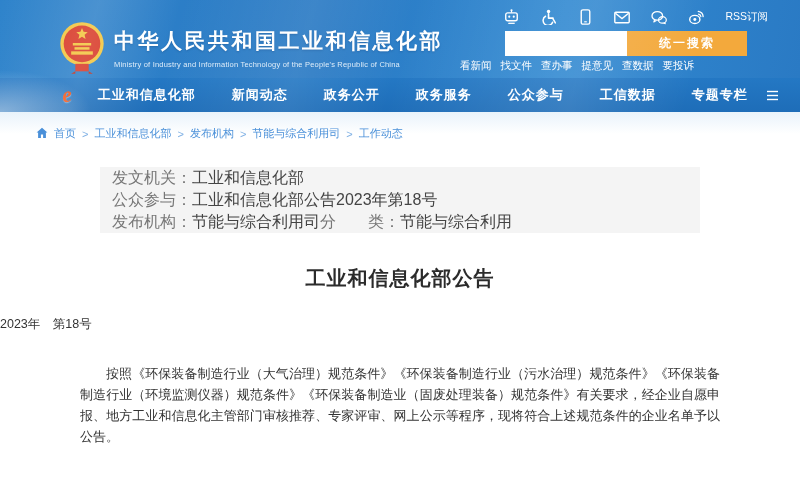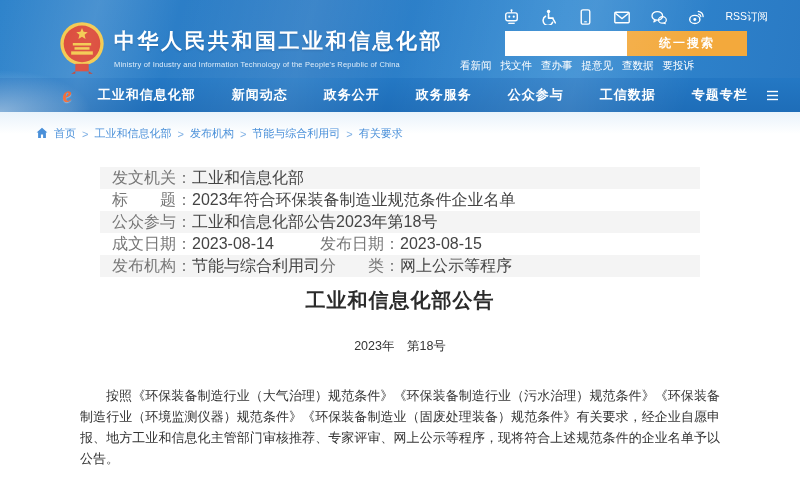"有关要求" span.crumb { text: 有关要求 -> 工作动态 }
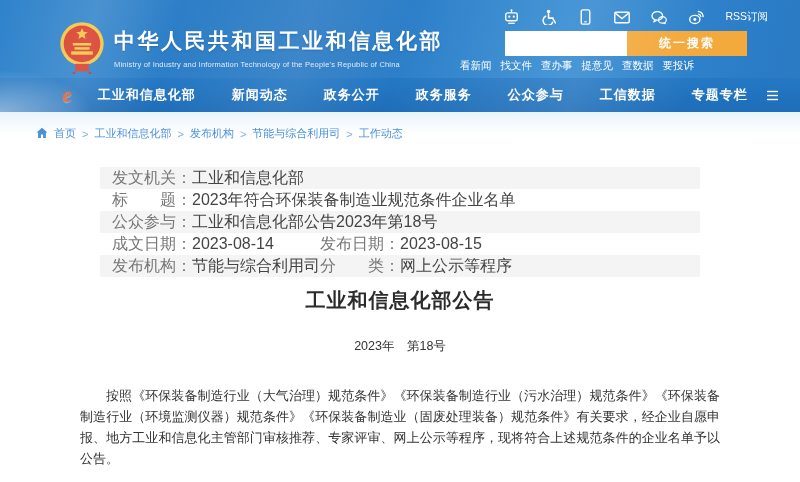"标 题：" div.meta-row { html: <div> <span> <span>标 题：</span> <span>2023年符合环保装备制造业规范条件企业名单</span> </span> </div> -> none }
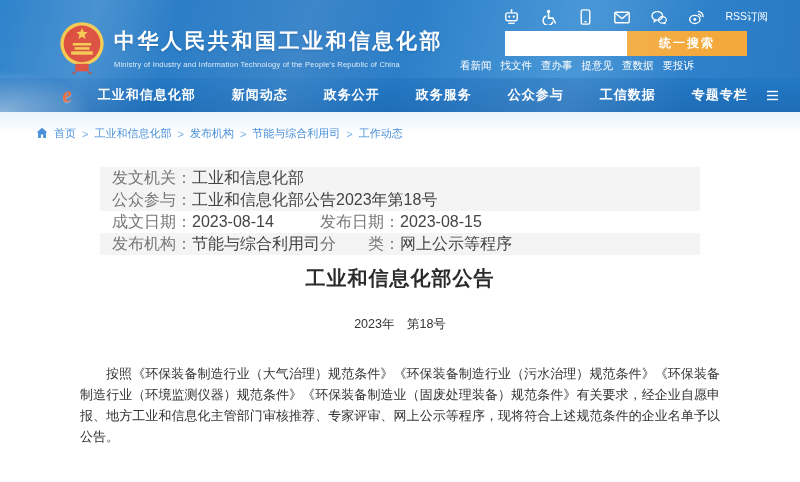"成文日期：" div.meta-row { html: <div> <span> <span>成文日期：</span> <span>2023-08-14</span> </span> <span> <span>发布日期：</span> <span>2023-08-15</span> </span> </div> -> none }
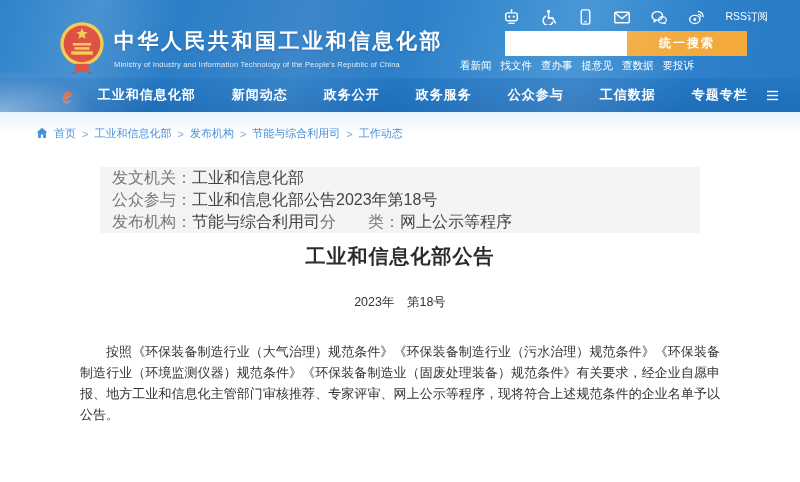"网上公示等程序" span.meta-value { text: 网上公示等程序 -> 节能与综合利用 }
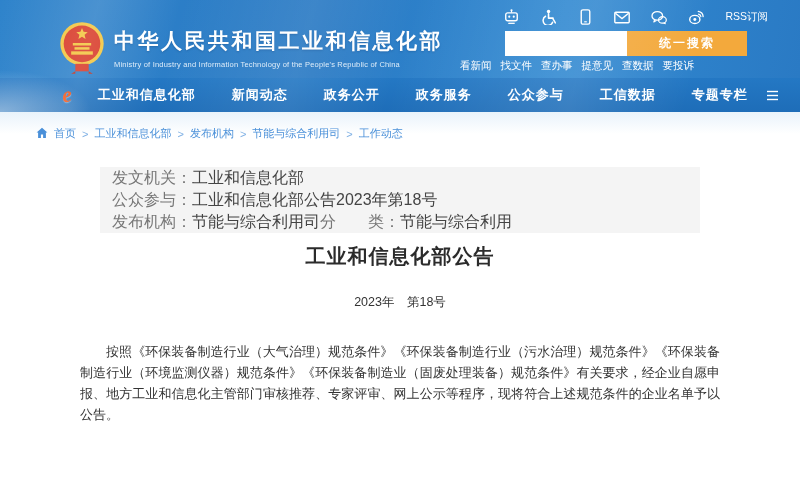"工业和信息化部公告" .doc-title { margin-top: 10px -> 32px }
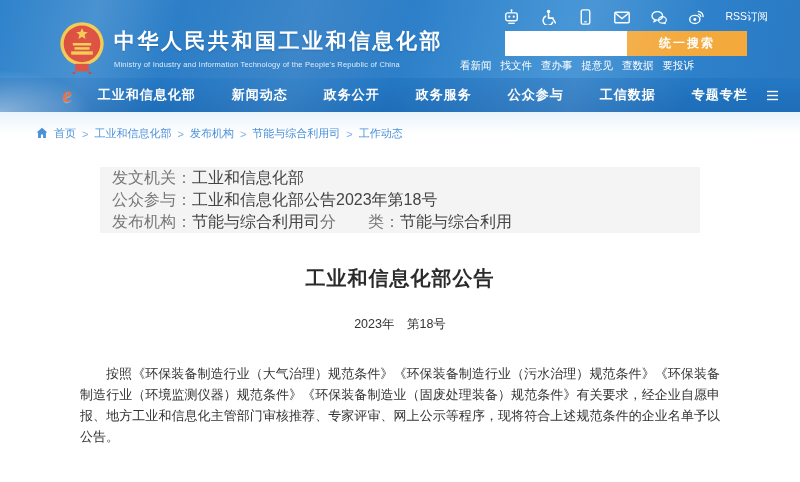"2023年 第18号" .doc-number { text-align: center -> left }
